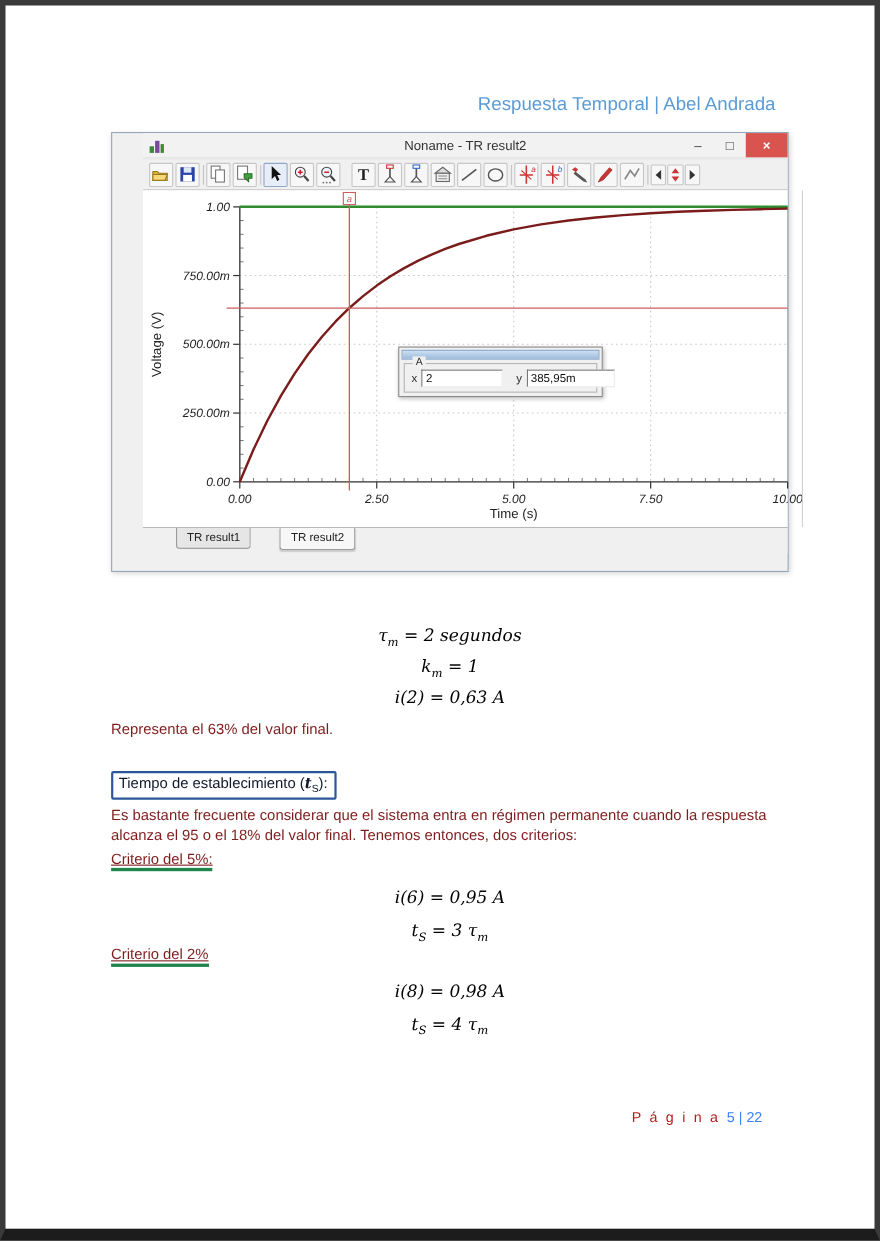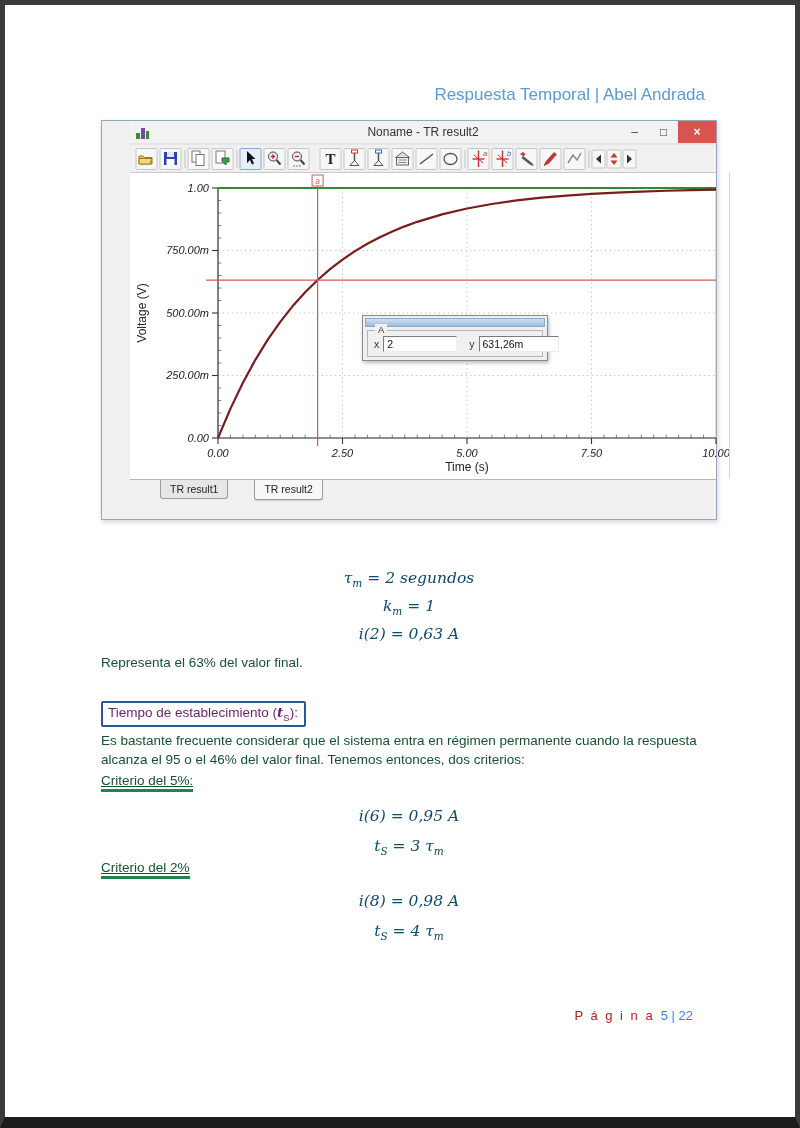"631,26m" span.cp-field { text: 631,26m -> 385,95m }
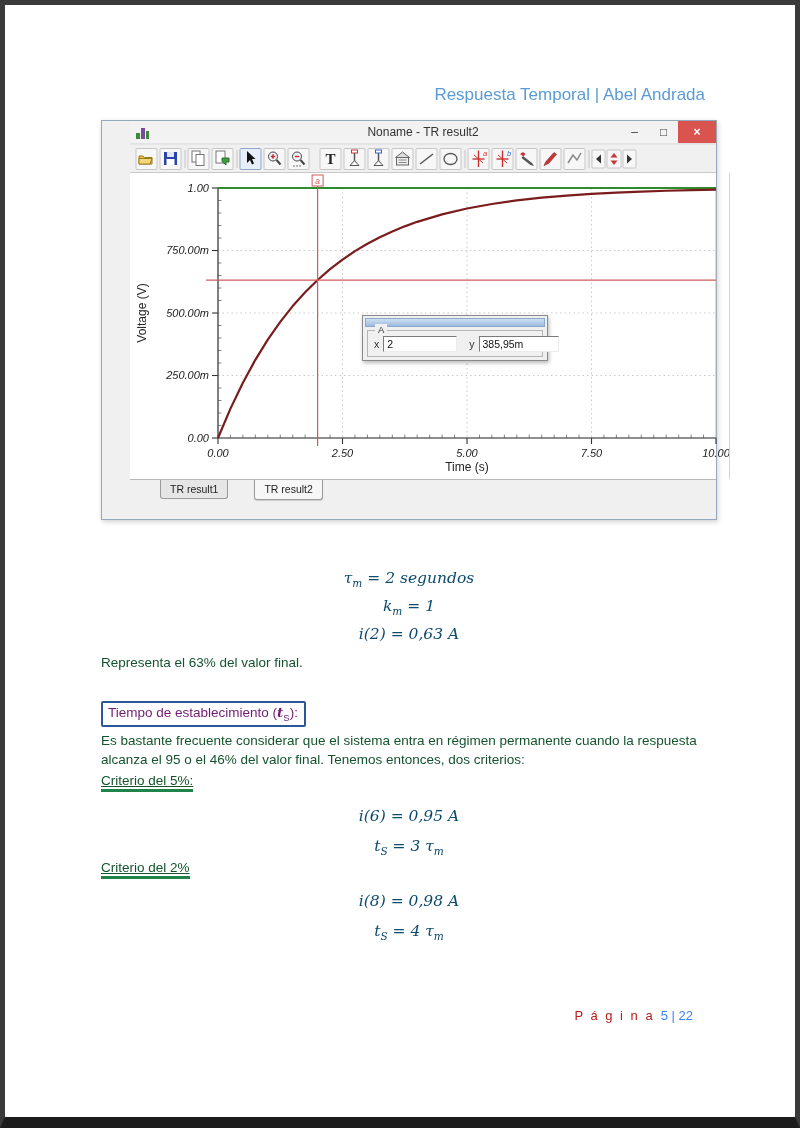"τm = 2 segundos" .eqblock { color: #0c4a6e -> #000000 }
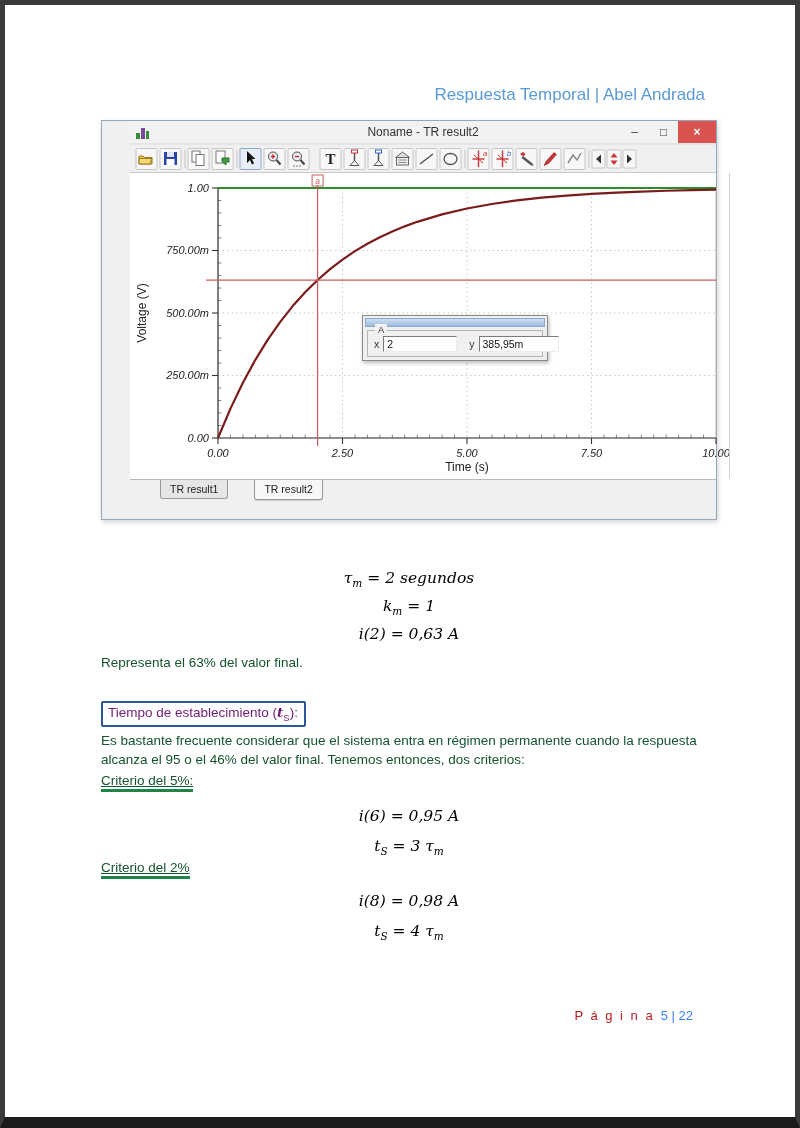"Representa el 63% del valor" .bodytext { color: #14532d -> #7f1d1d }
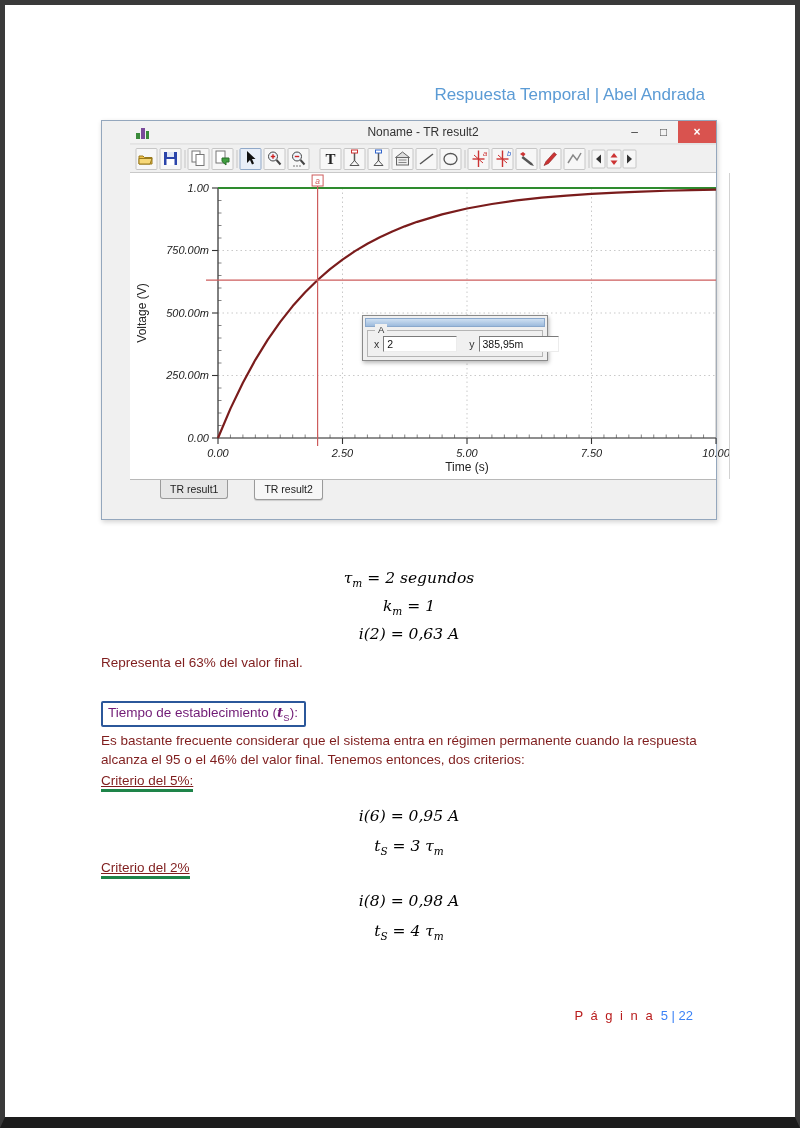"Tiempo de establecimiento (tS):" .headingbox { color: #701a75 -> #0f172a }
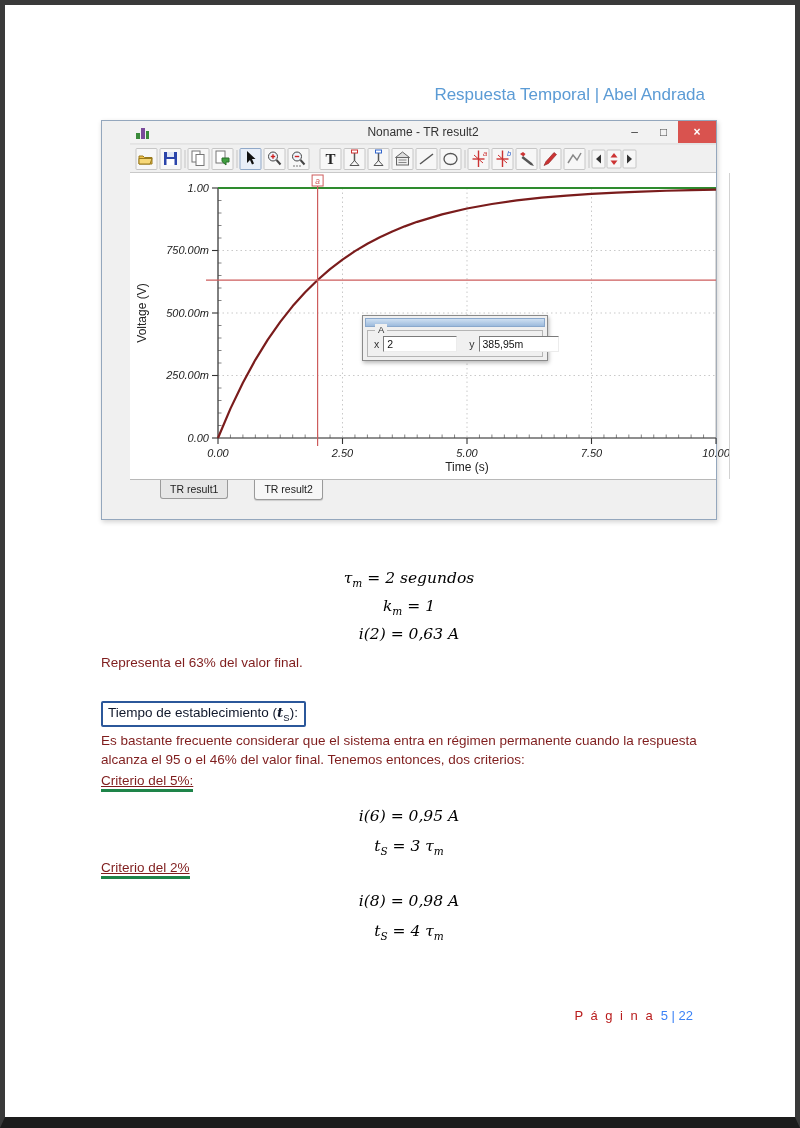"Es bastante frecuente considerar que" div.bodytext { text: 46% -> 18% }
